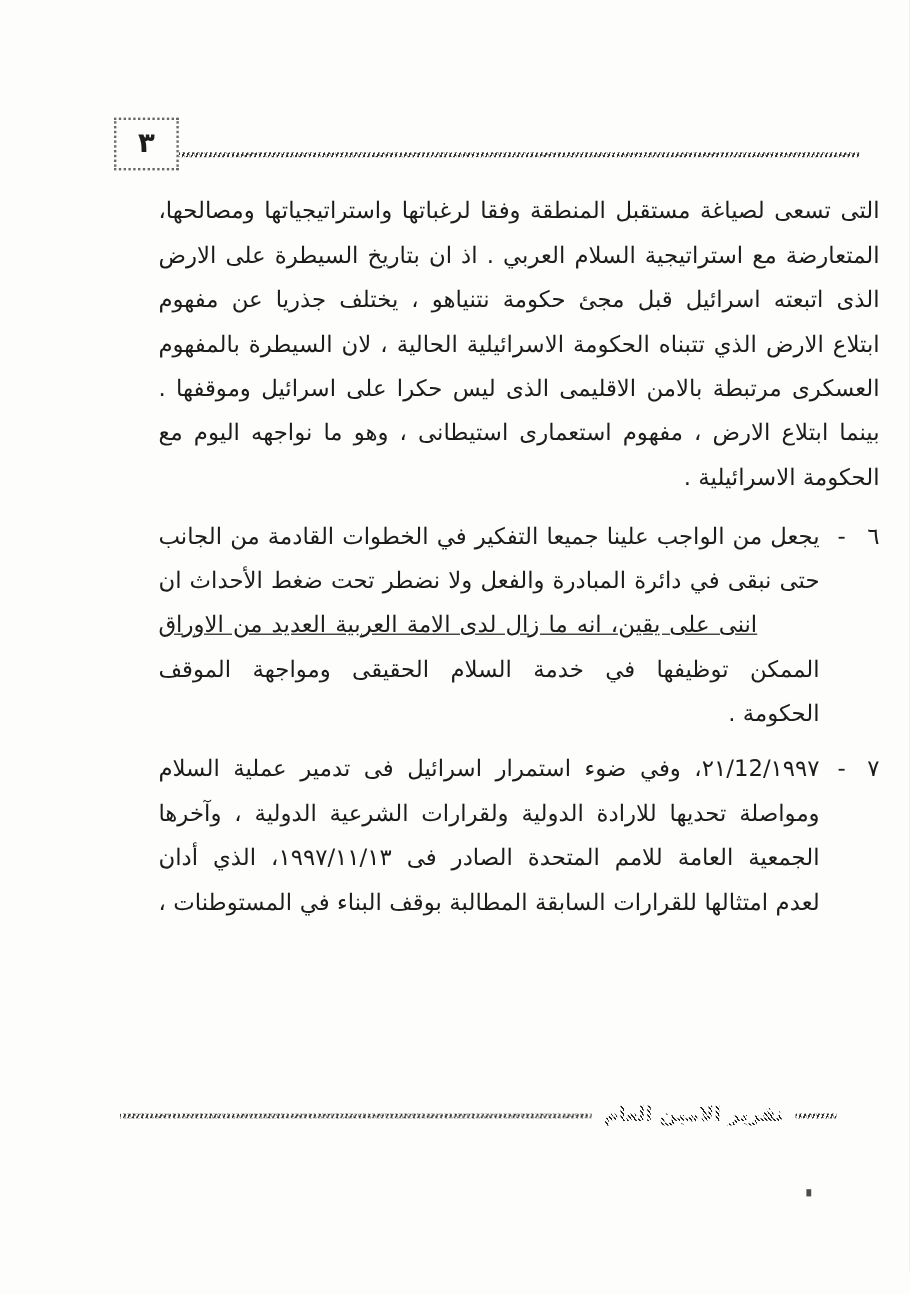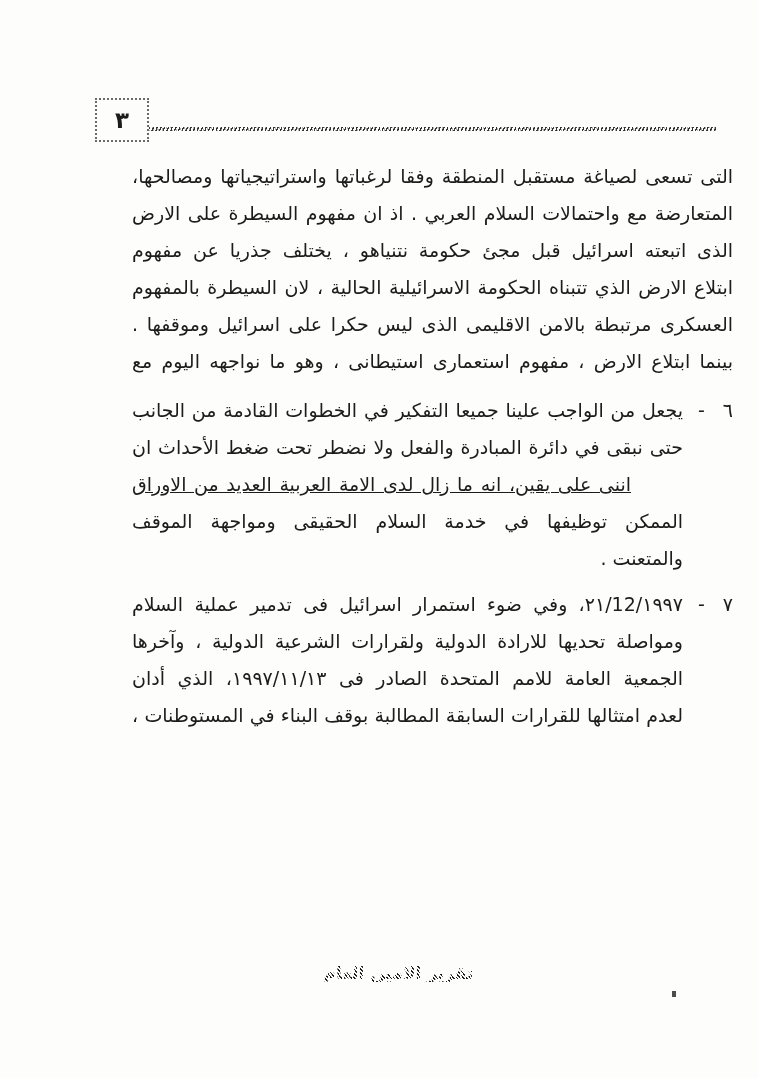"المتعارضة مع واحتمالات السلام العربي" div.line { text: واحتمالات السلام العربي . اذ ان مفهوم -> استراتيجية السلام العربي . اذ ان بتاريخ }
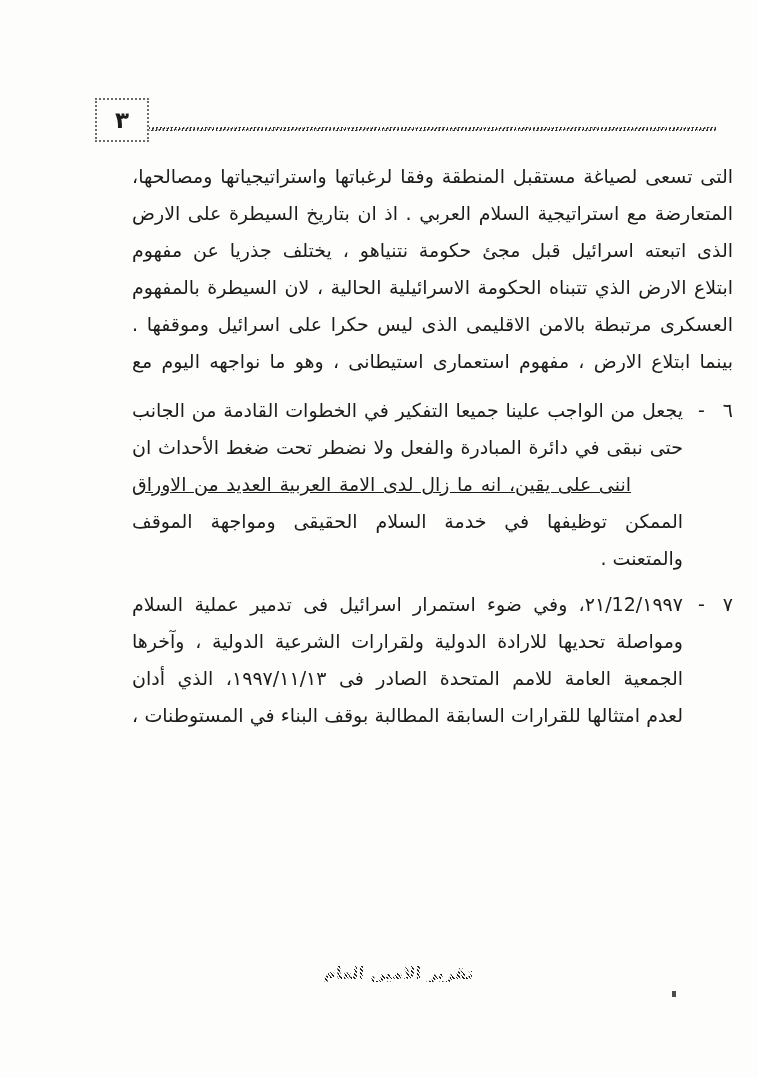"الحكومة الاسرائيلية ." div.line { html: none -> <div>الحكومة الاسرائيلية .</div> }
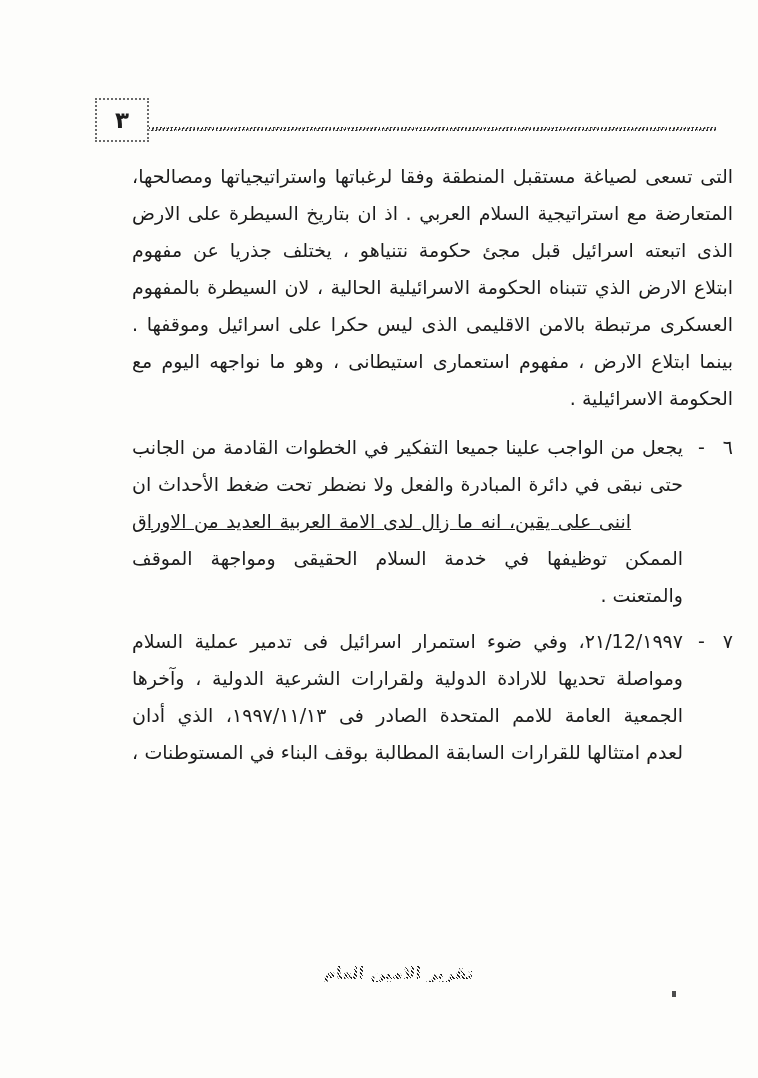"والمتعنت ." div.line { text: والمتعنت -> الحكومة }
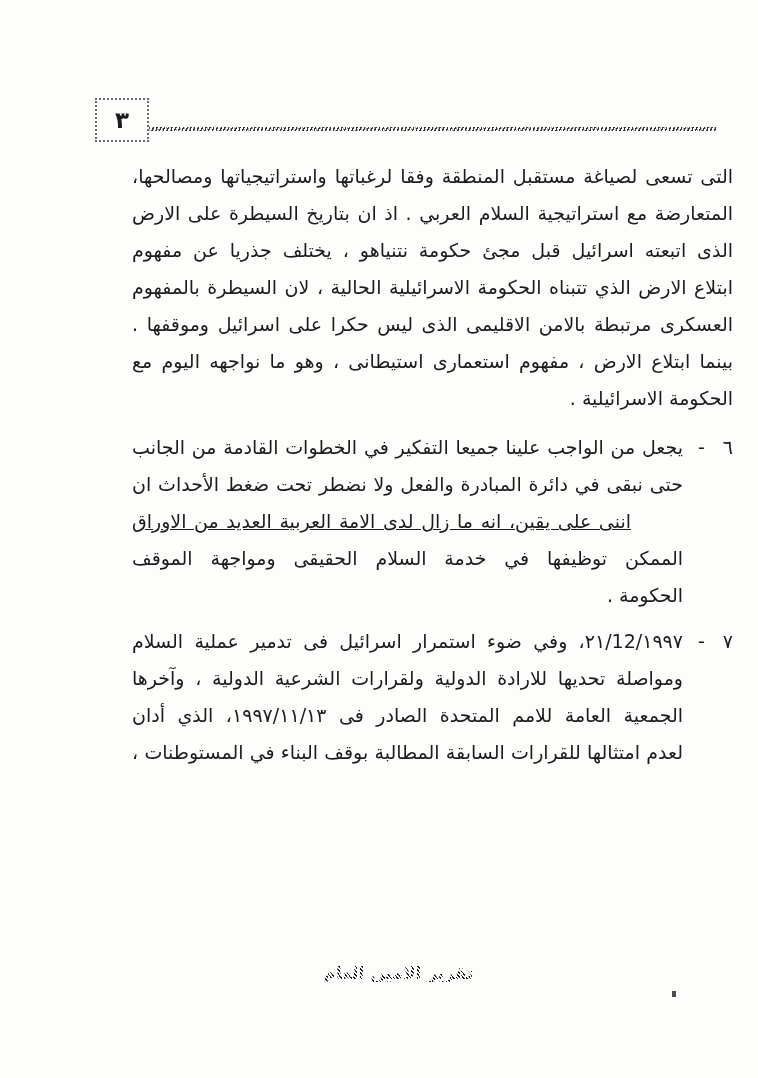"تقرير الامين العام" .footer { flex-direction: column -> none }
